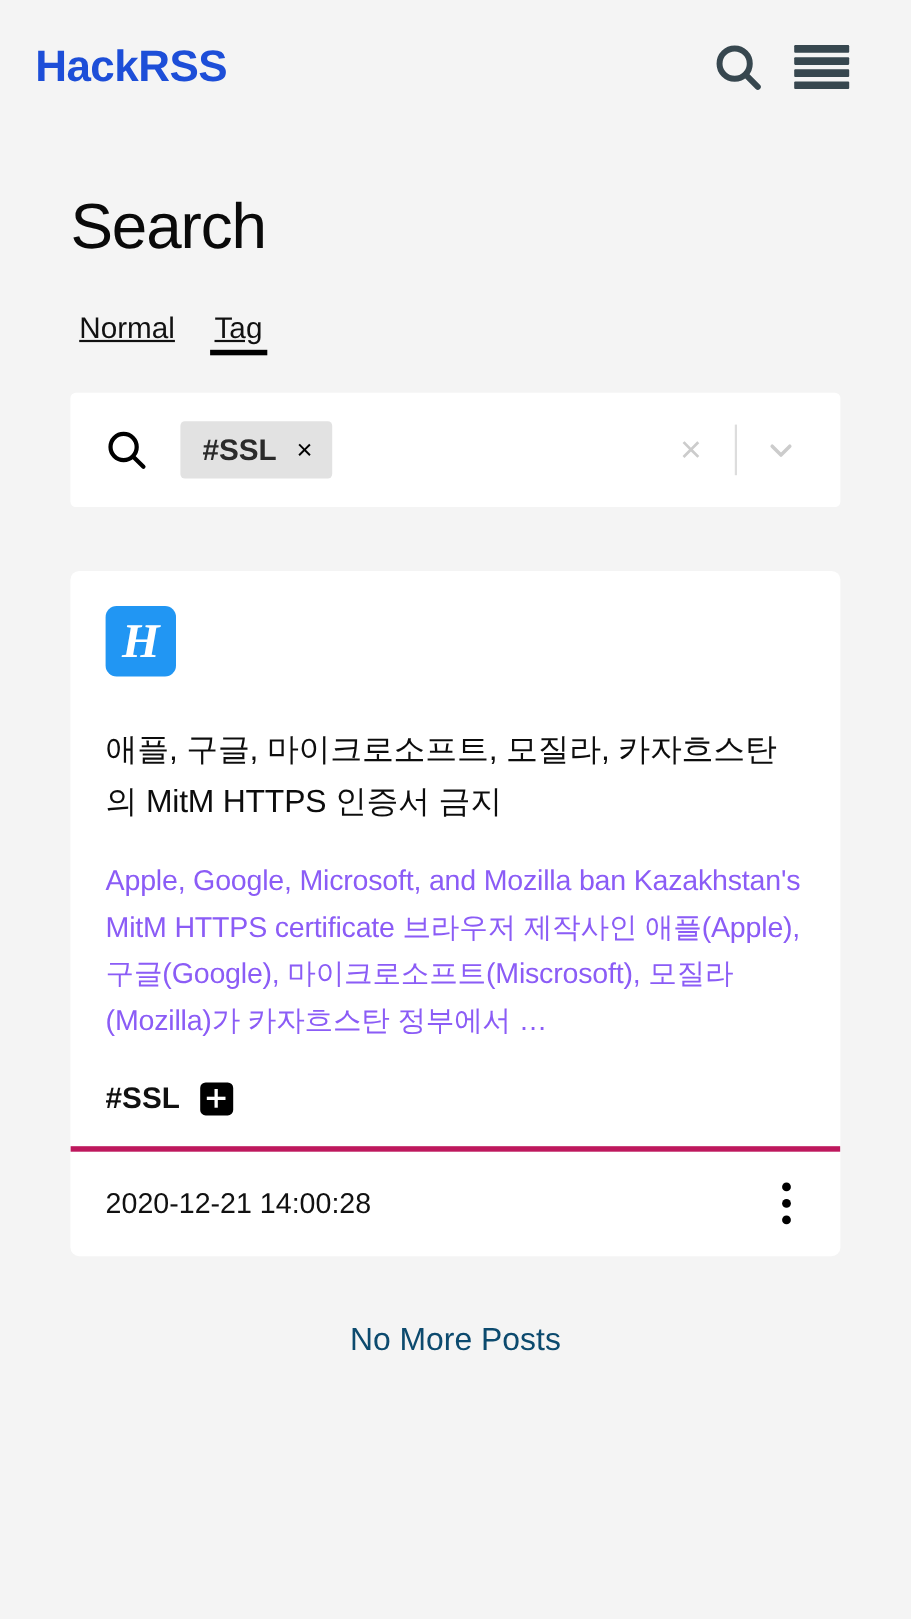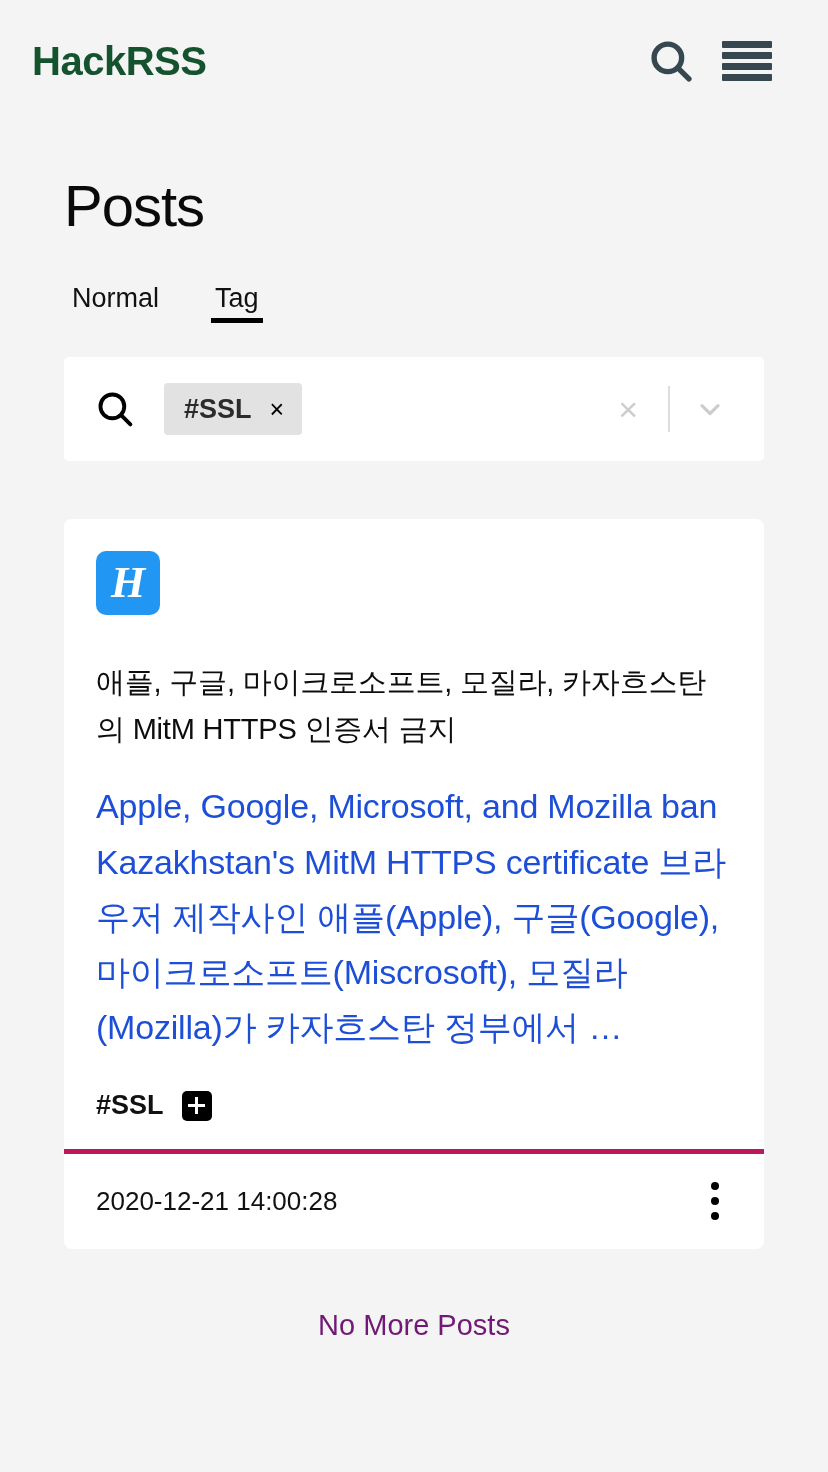"HackRSS" .brand { color: #14532d -> #1d4ed8 }
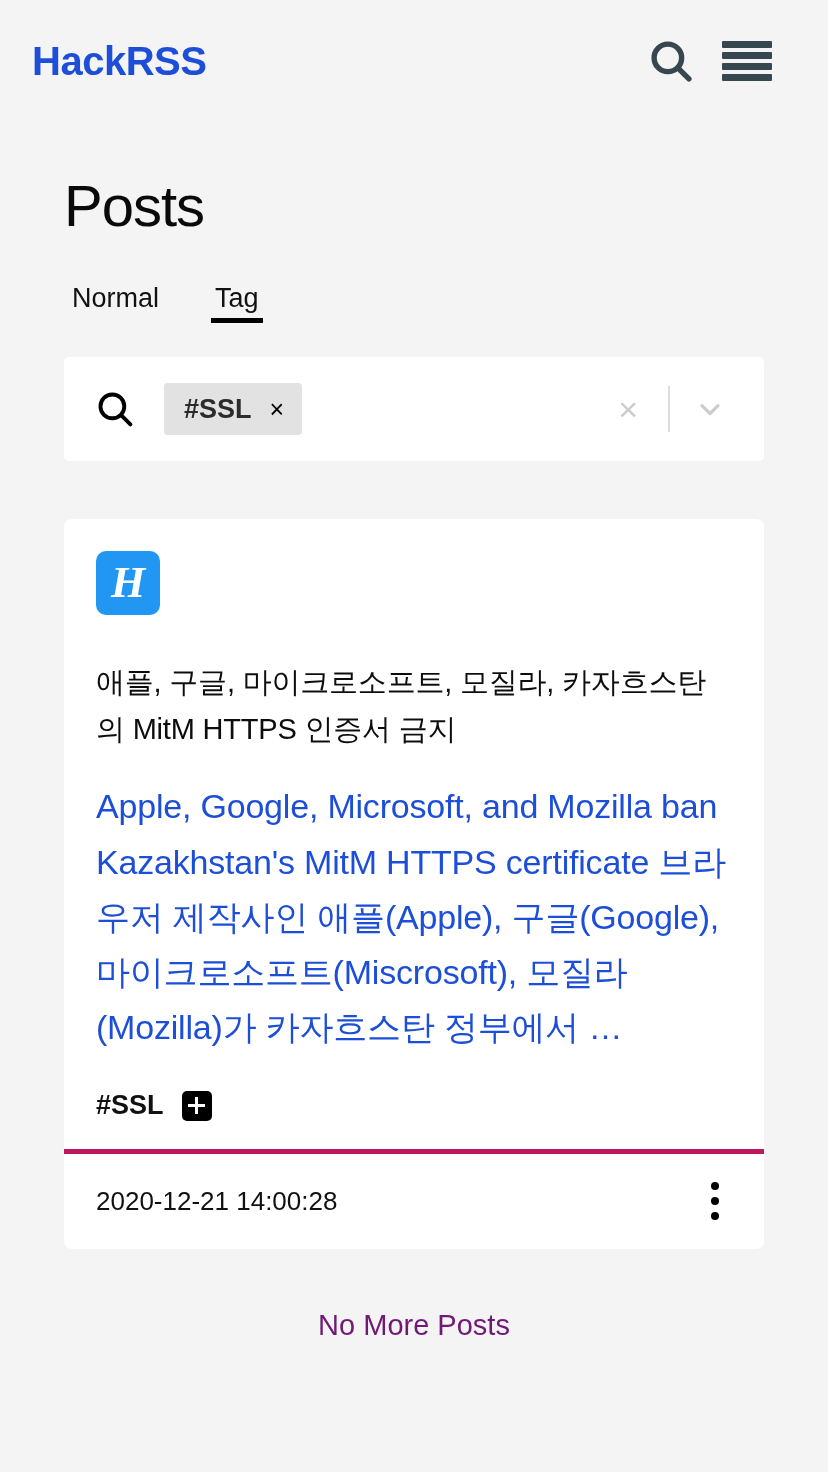"Posts" h1.page-title { text: Posts -> Search }
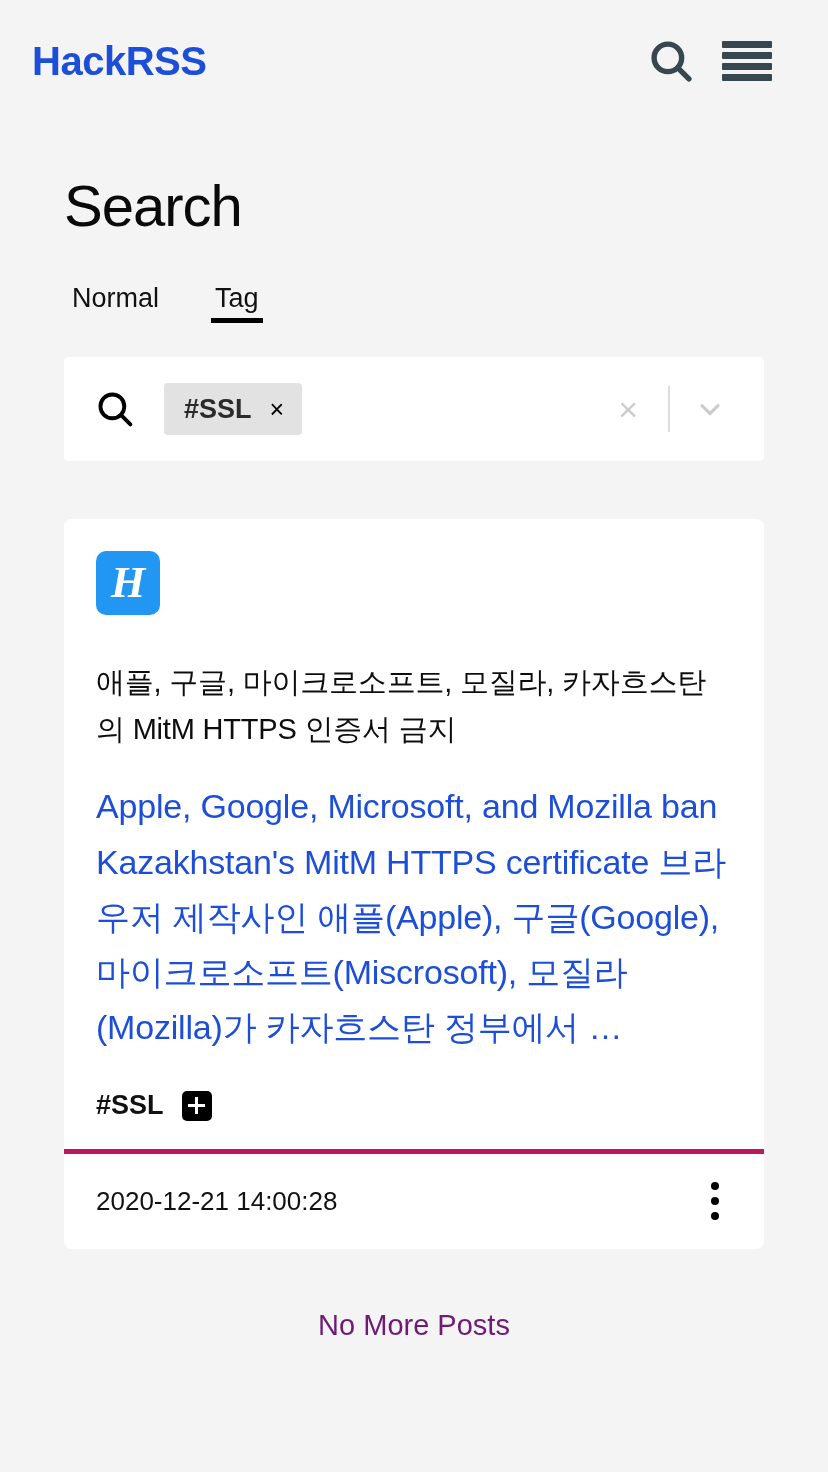"Normal" .tabs { gap: 40px -> 20px; text-decoration: none -> underline }
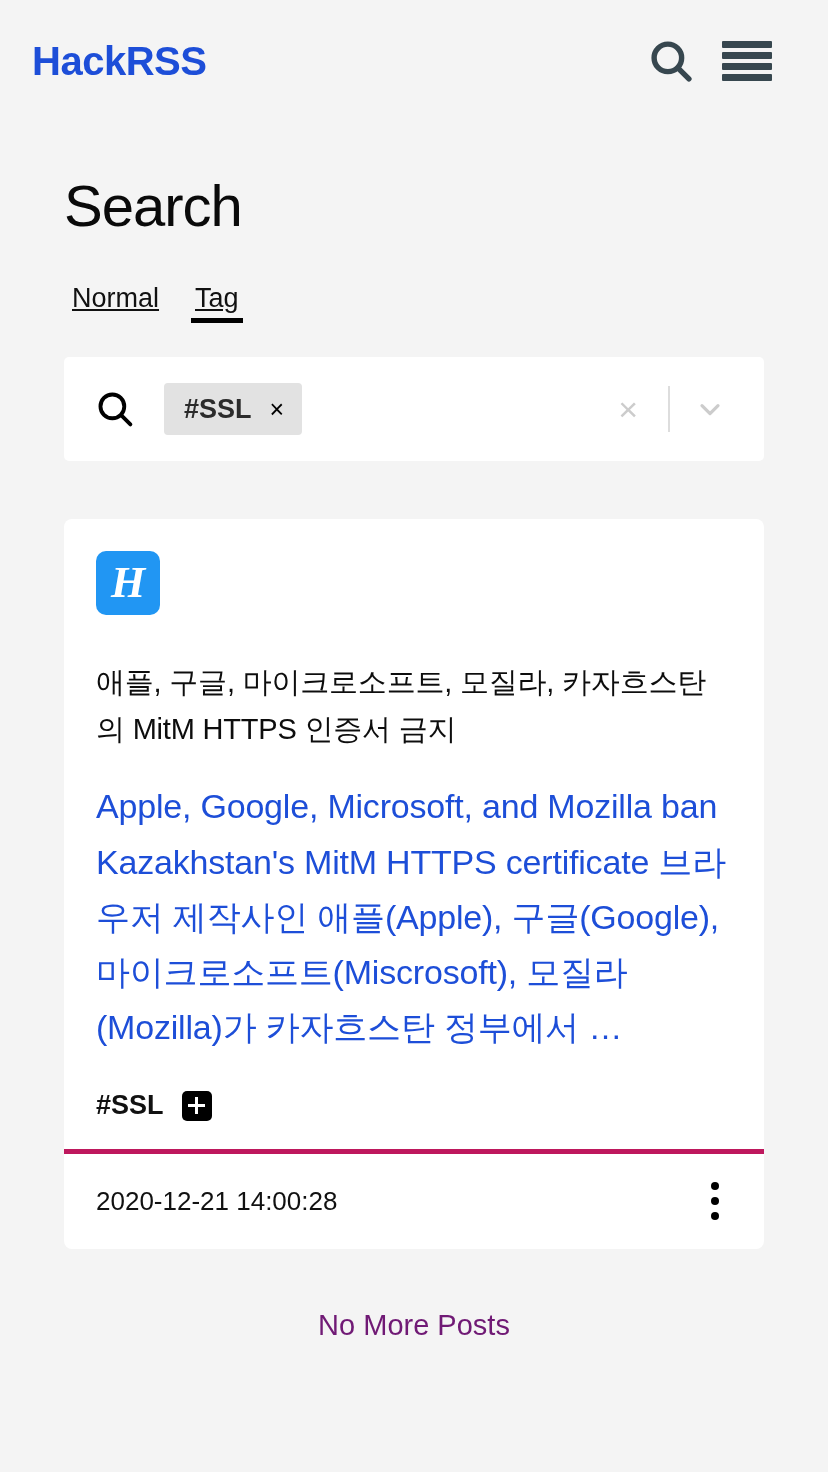"Apple, Google, Microsoft, and Mozilla" .card-desc { color: #1d4ed8 -> #8b5cf6; font-size: 34px -> 26px }
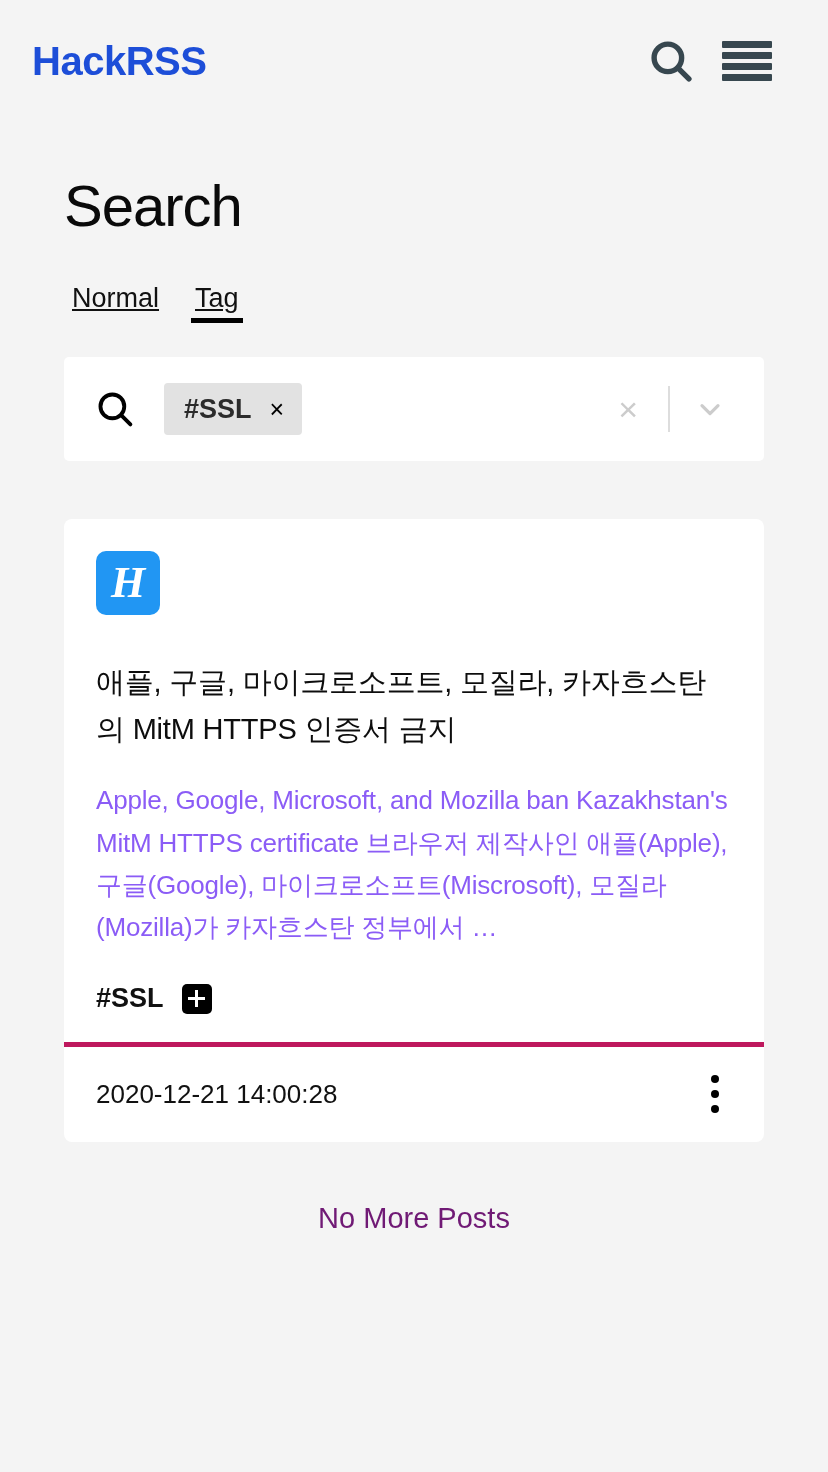"No More Posts" .no-more { color: #701a75 -> #0c4a6e }
